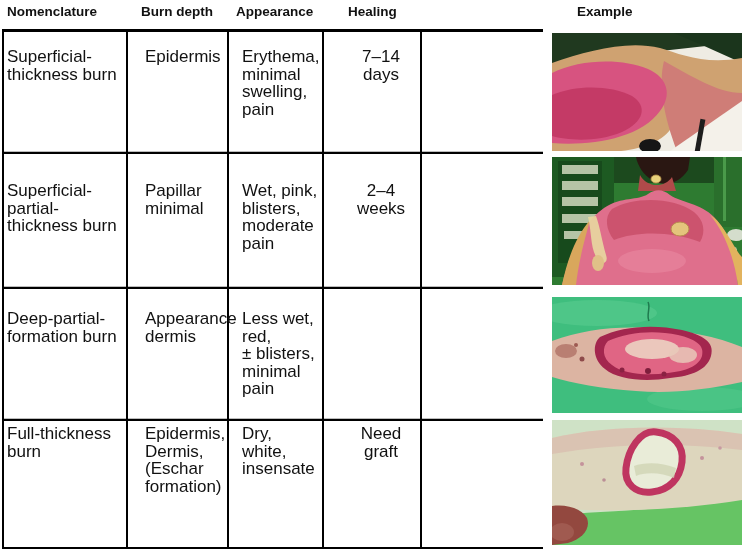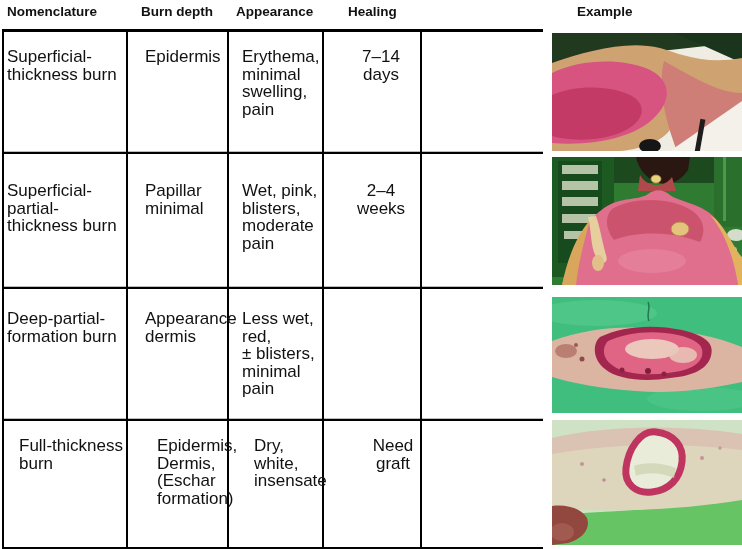"Full-thickness" .r4 { margin-left: 12px -> none; top: 437px -> 425px }
